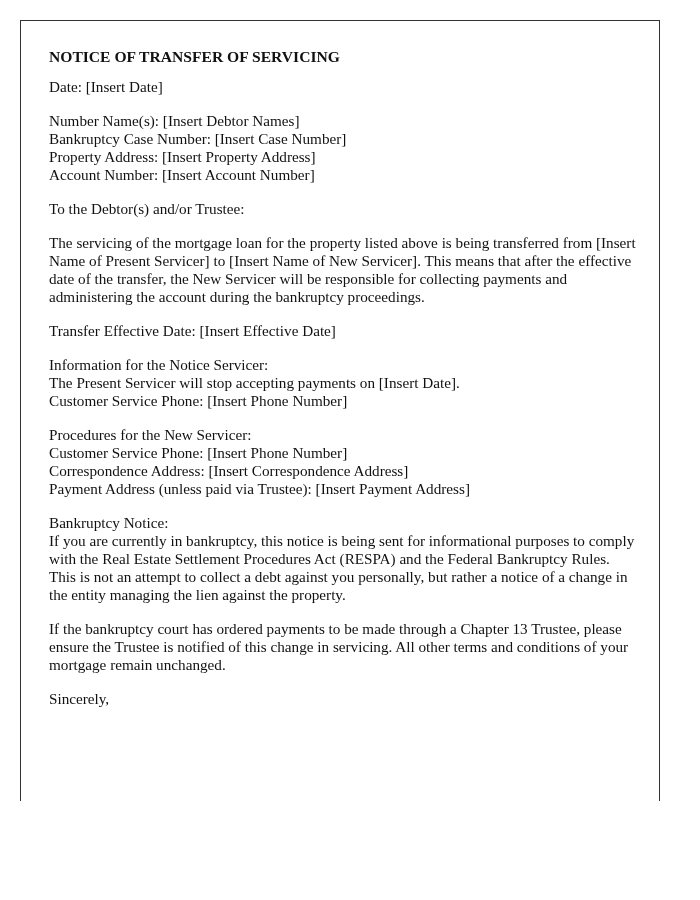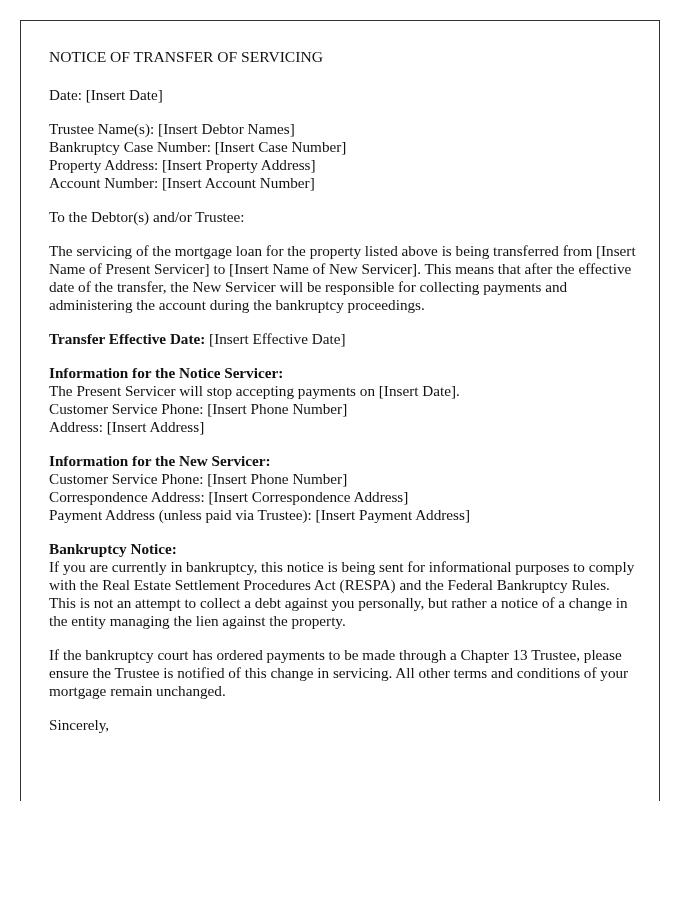"NOTICE OF TRANSFER OF SERVICING" .title { font-weight: normal -> bold; margin: 0 0 20px 0 -> 0 0 12px 0 }
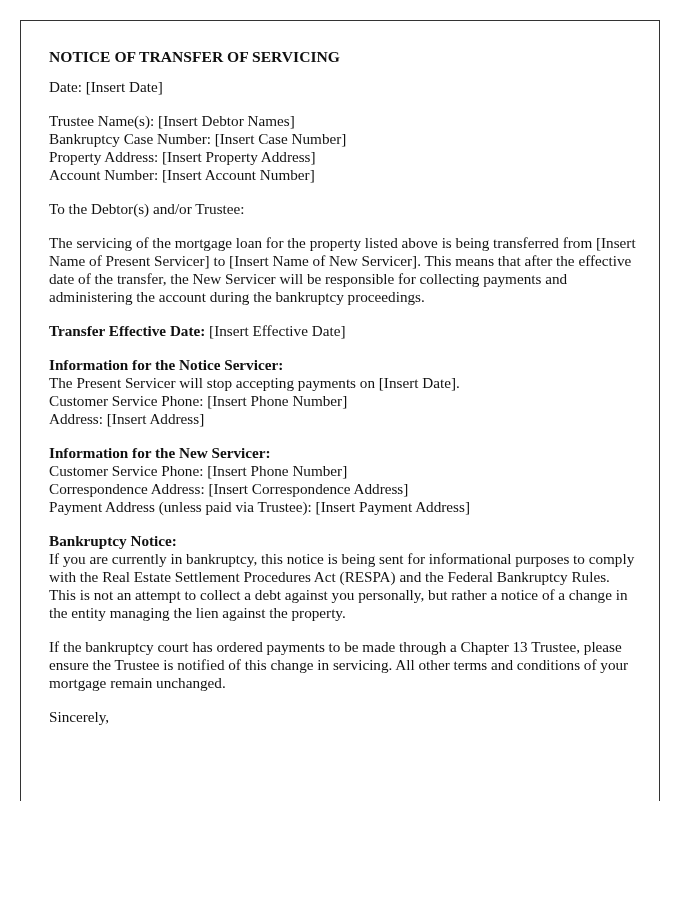"Trustee Name(s): [Insert Debtor Names]" span { text: Trustee -> Number }
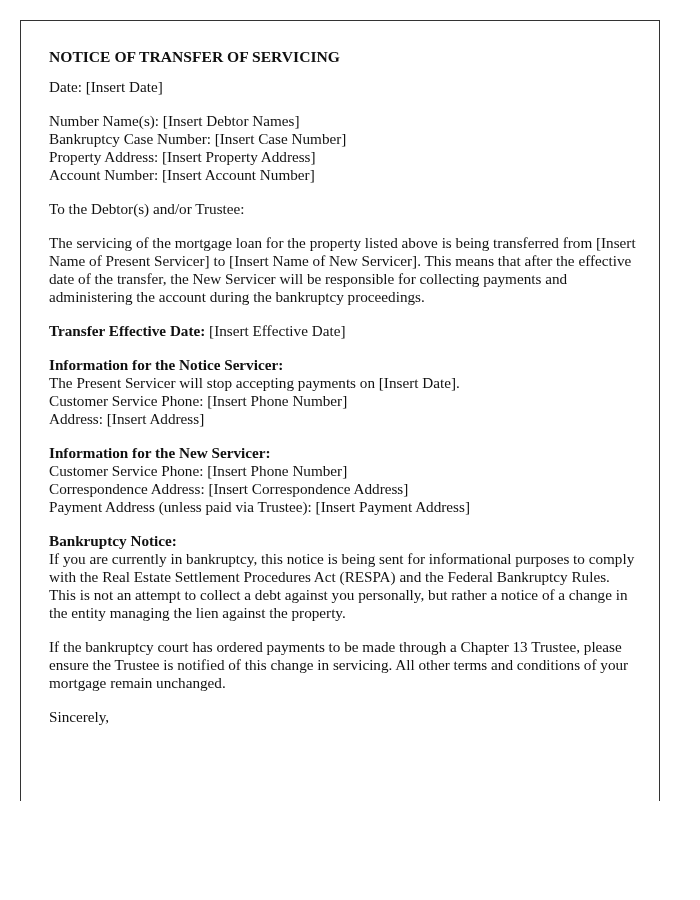"Transfer Effective Date:" b { font-weight: bold -> normal }
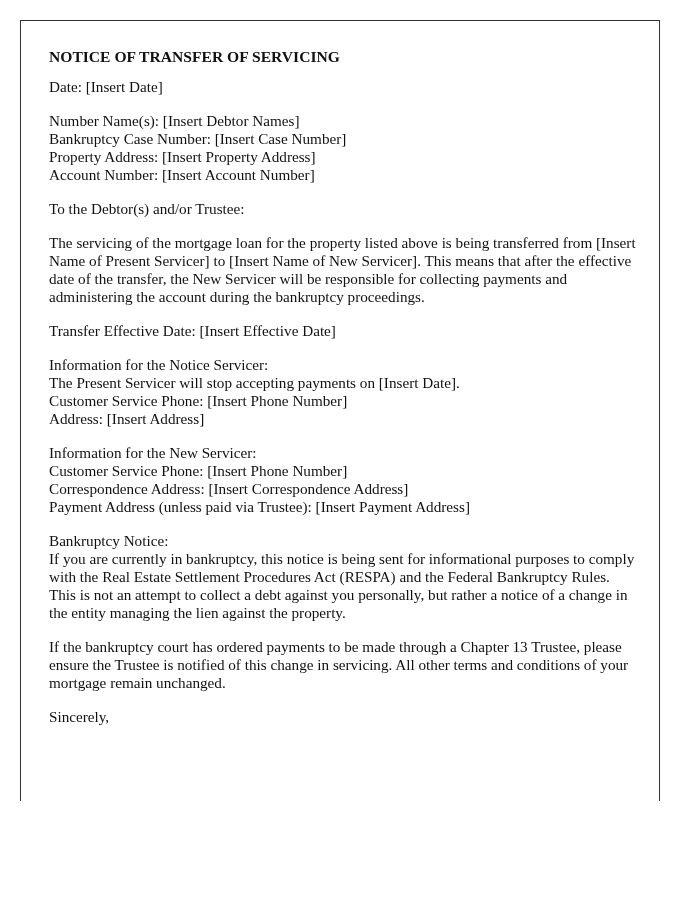"Address: [Insert Address]" span { html: <span>Address: [Insert Address]</span> -> none }
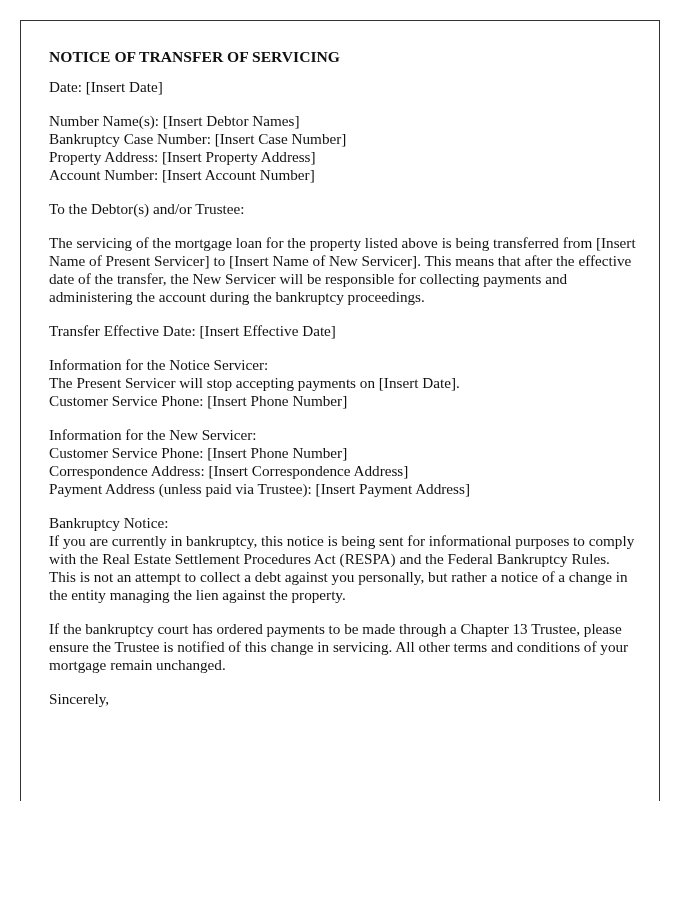"Information for the New Servicer:" b { text: Information -> Procedures }
